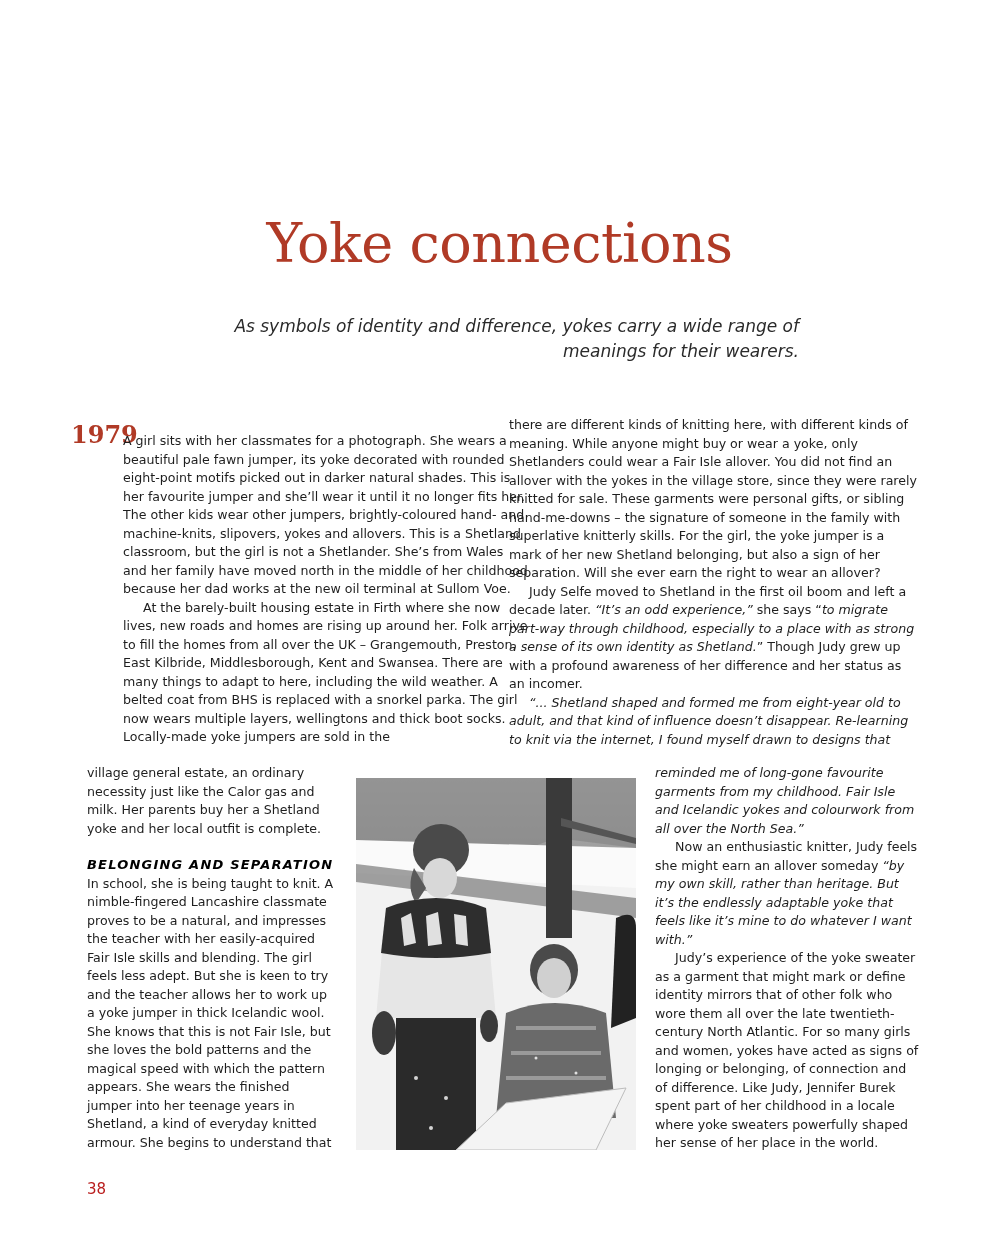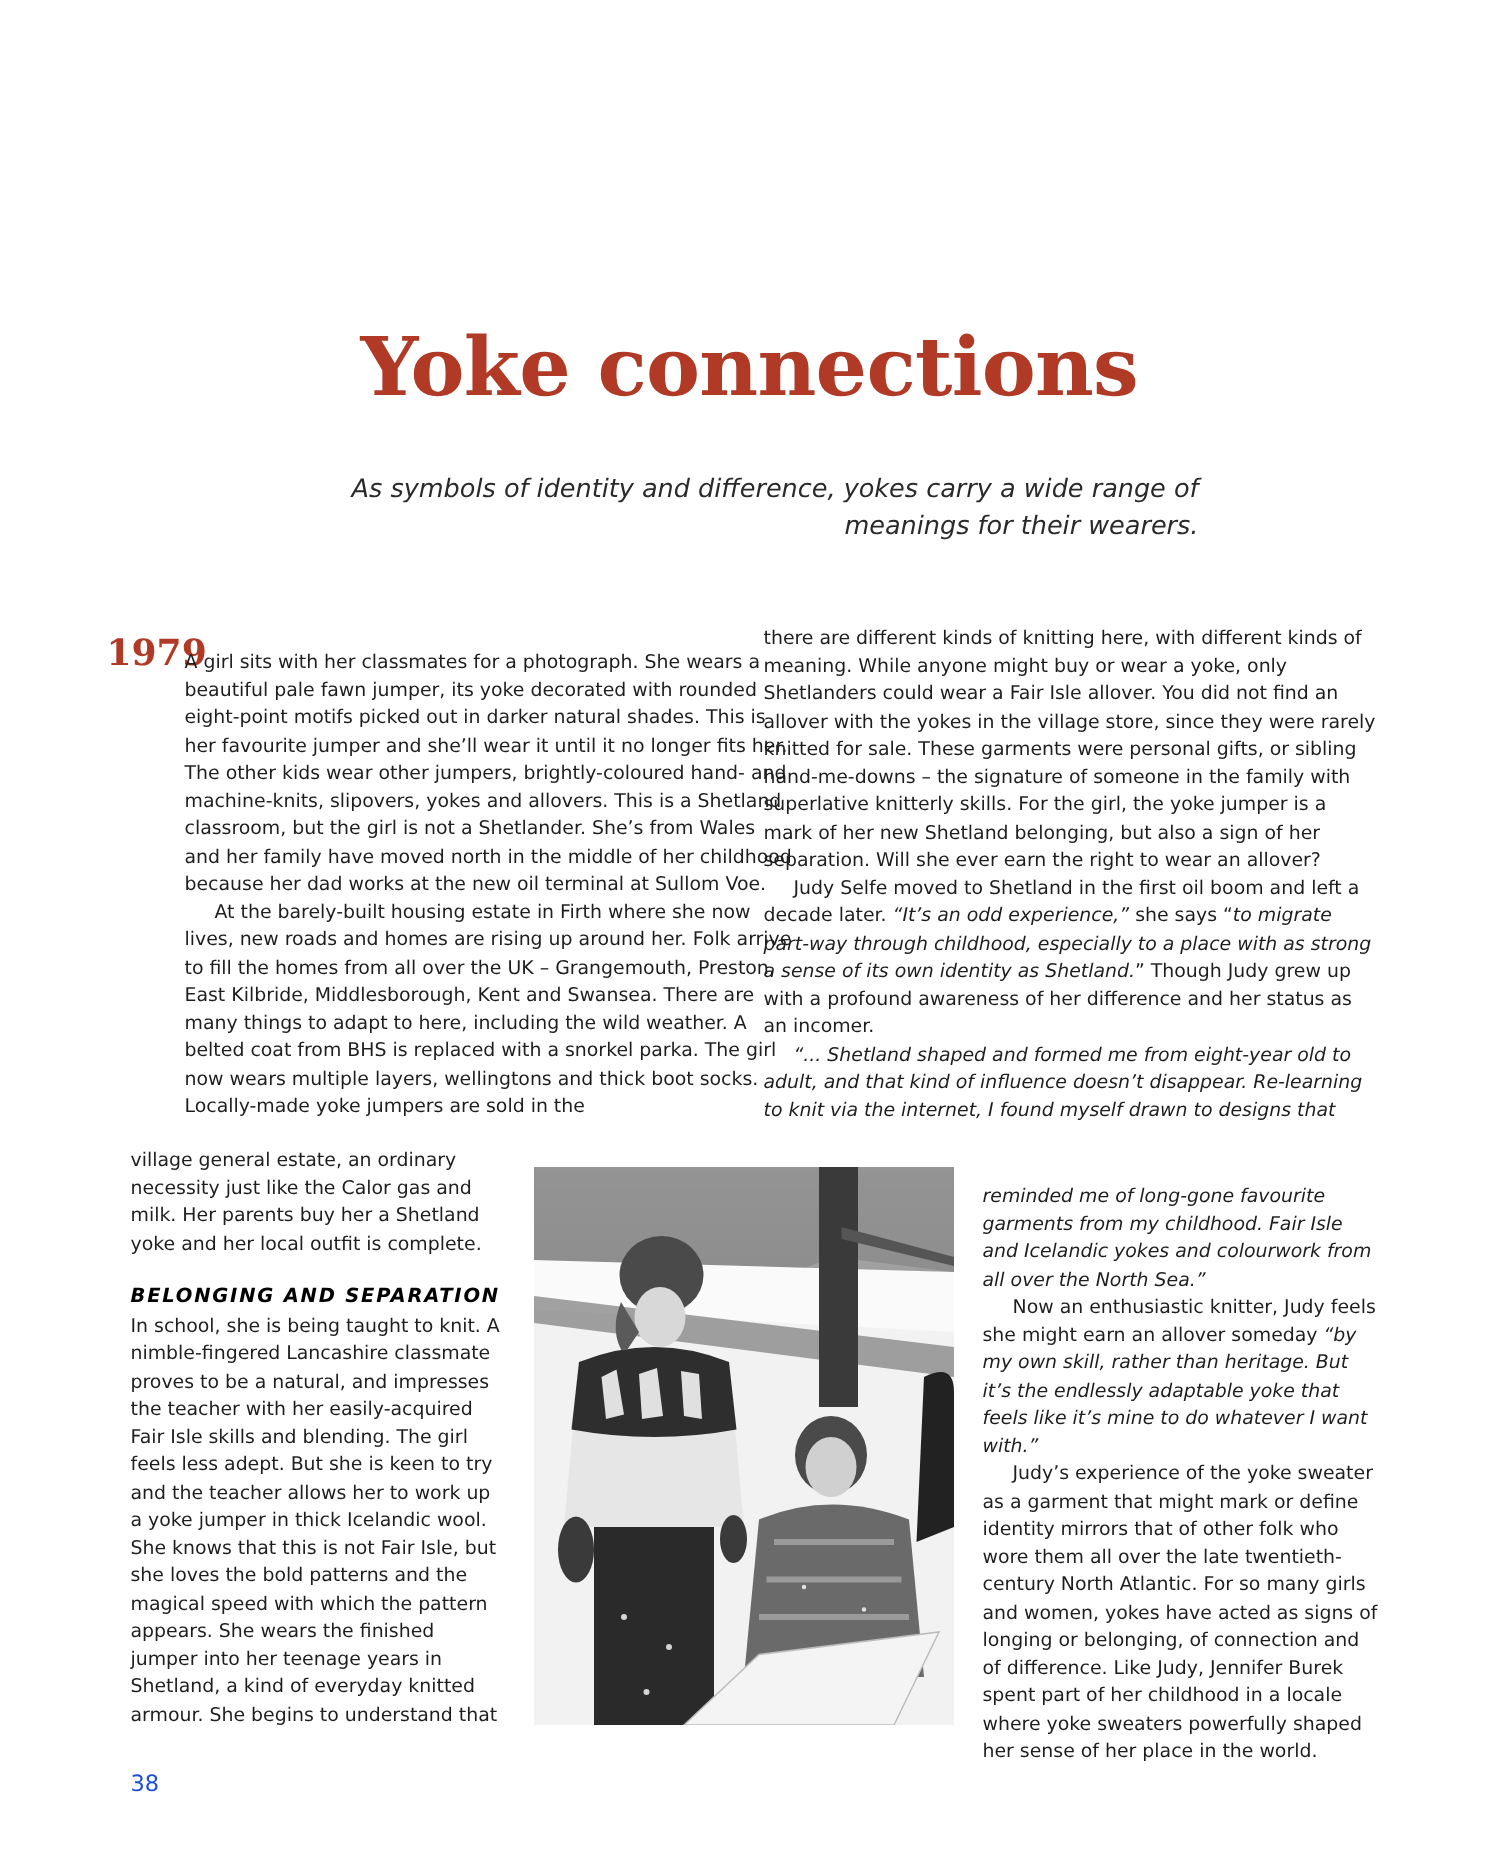"Yoke connections" .title { font-weight: bold -> normal }
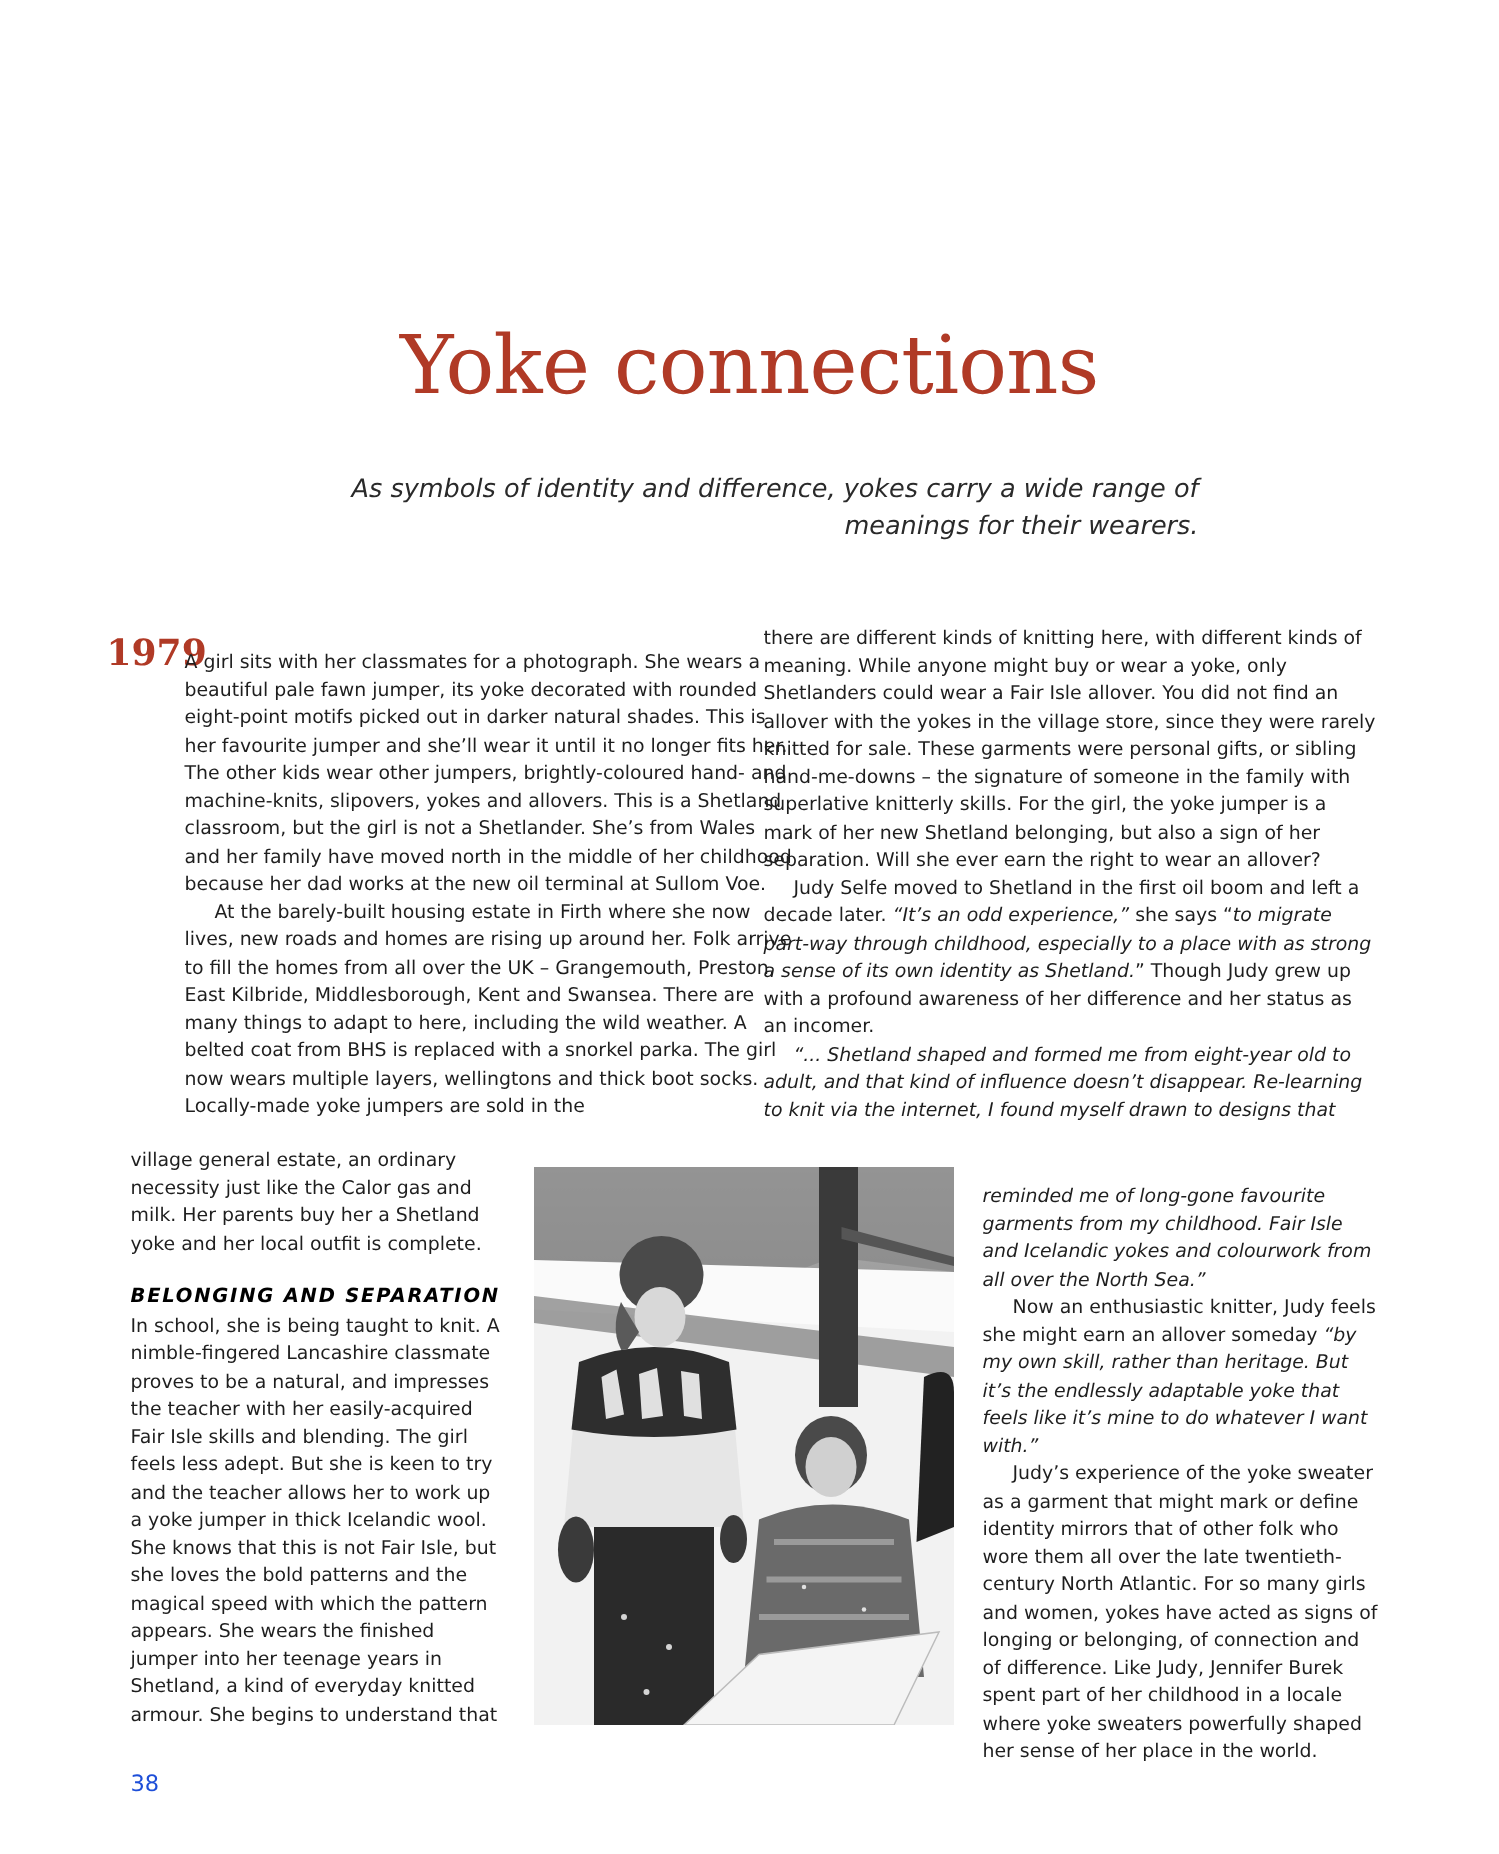"reminded me of long-gone favourite" .col-right-b { margin-top: 24px -> none }
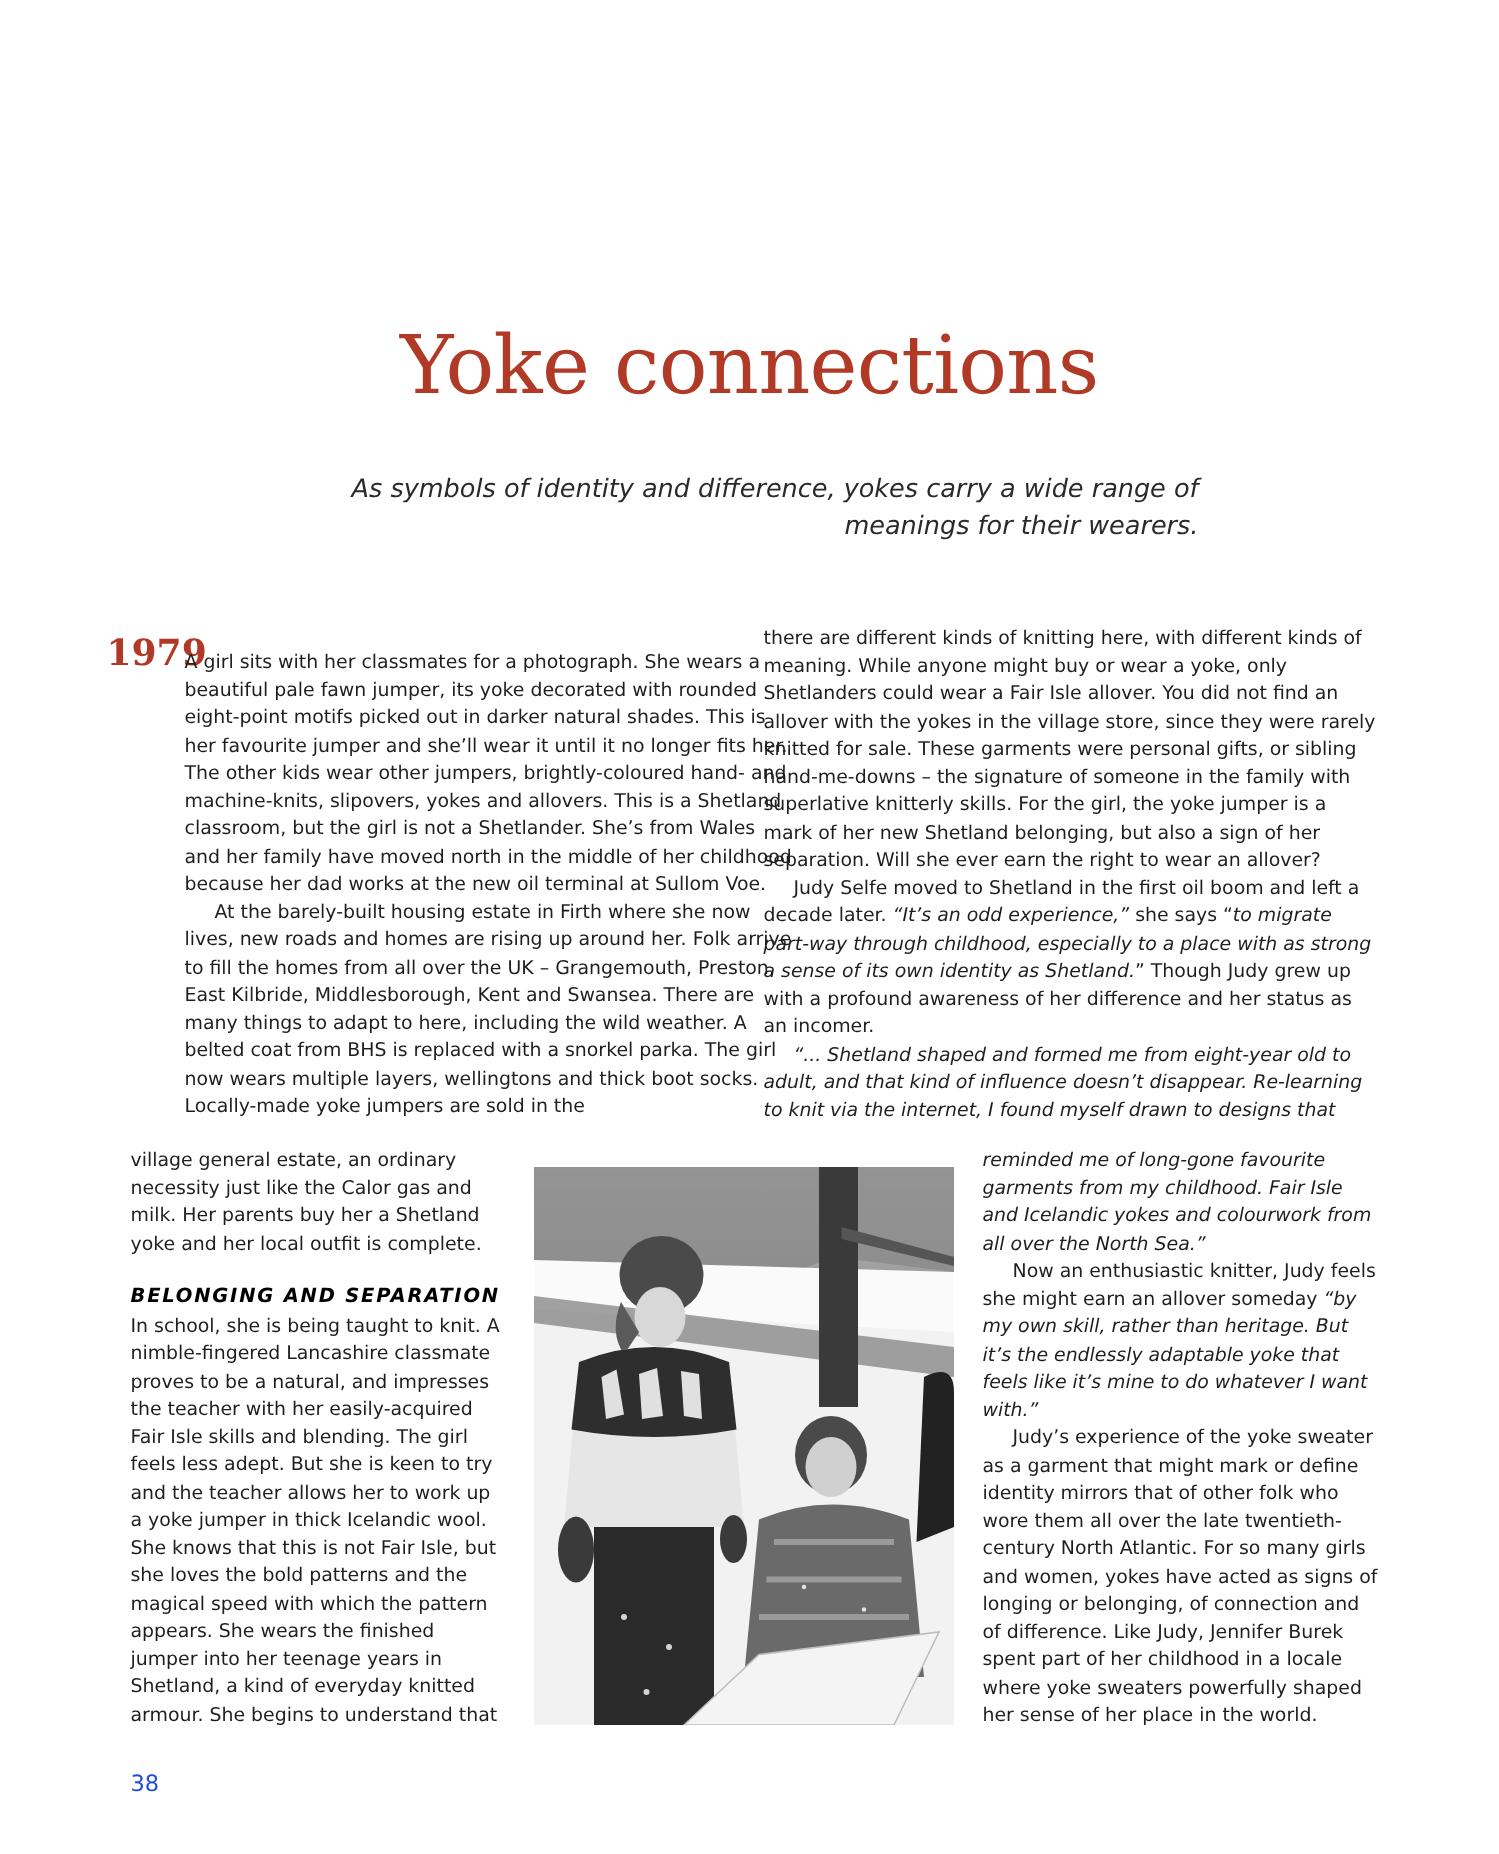"38" .page-number { color: #1d4ed8 -> #b91c1c }
